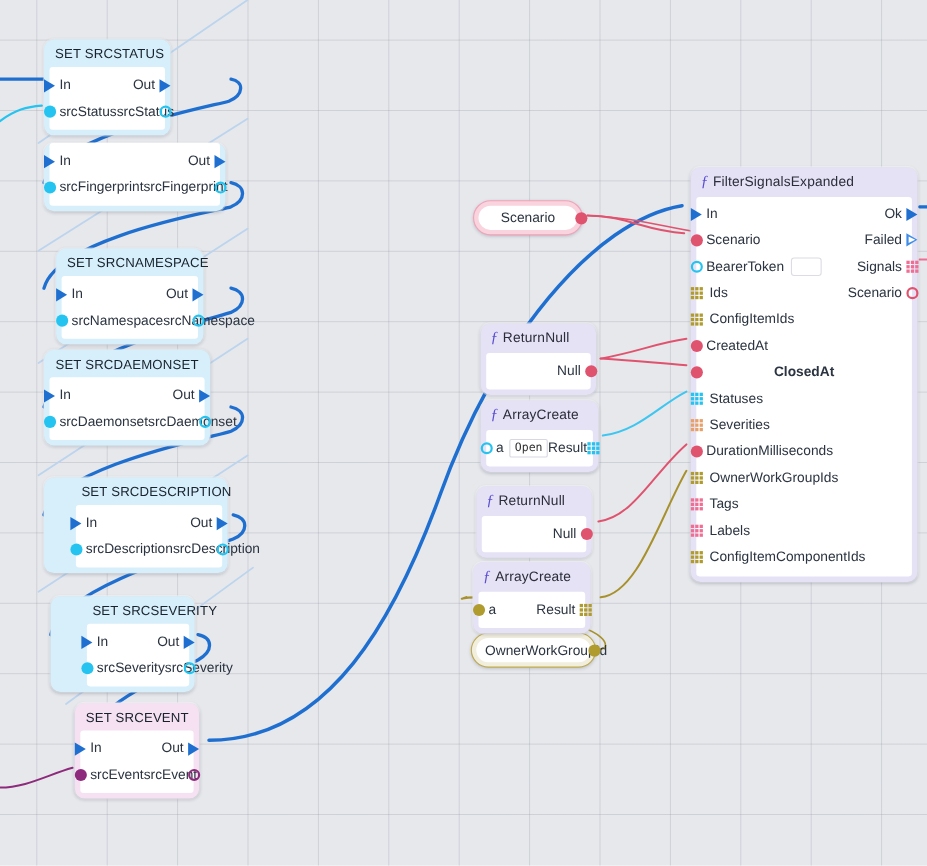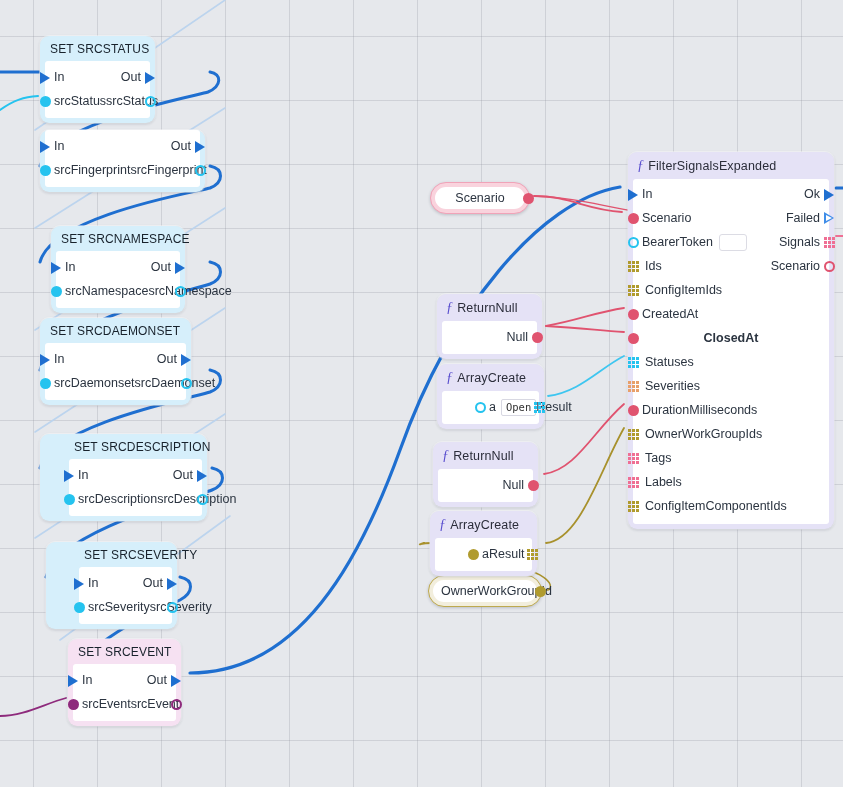"SET SRCSTATUS" .node .title { text-align: none -> center }
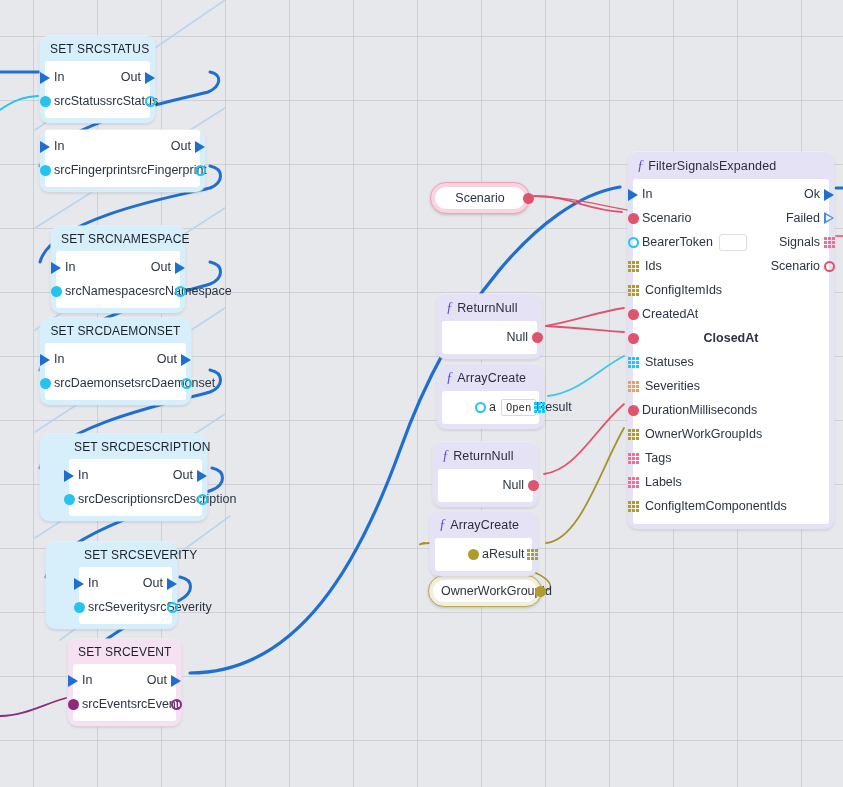"Null" .fn-node .body { padding-left: 38px -> none }
